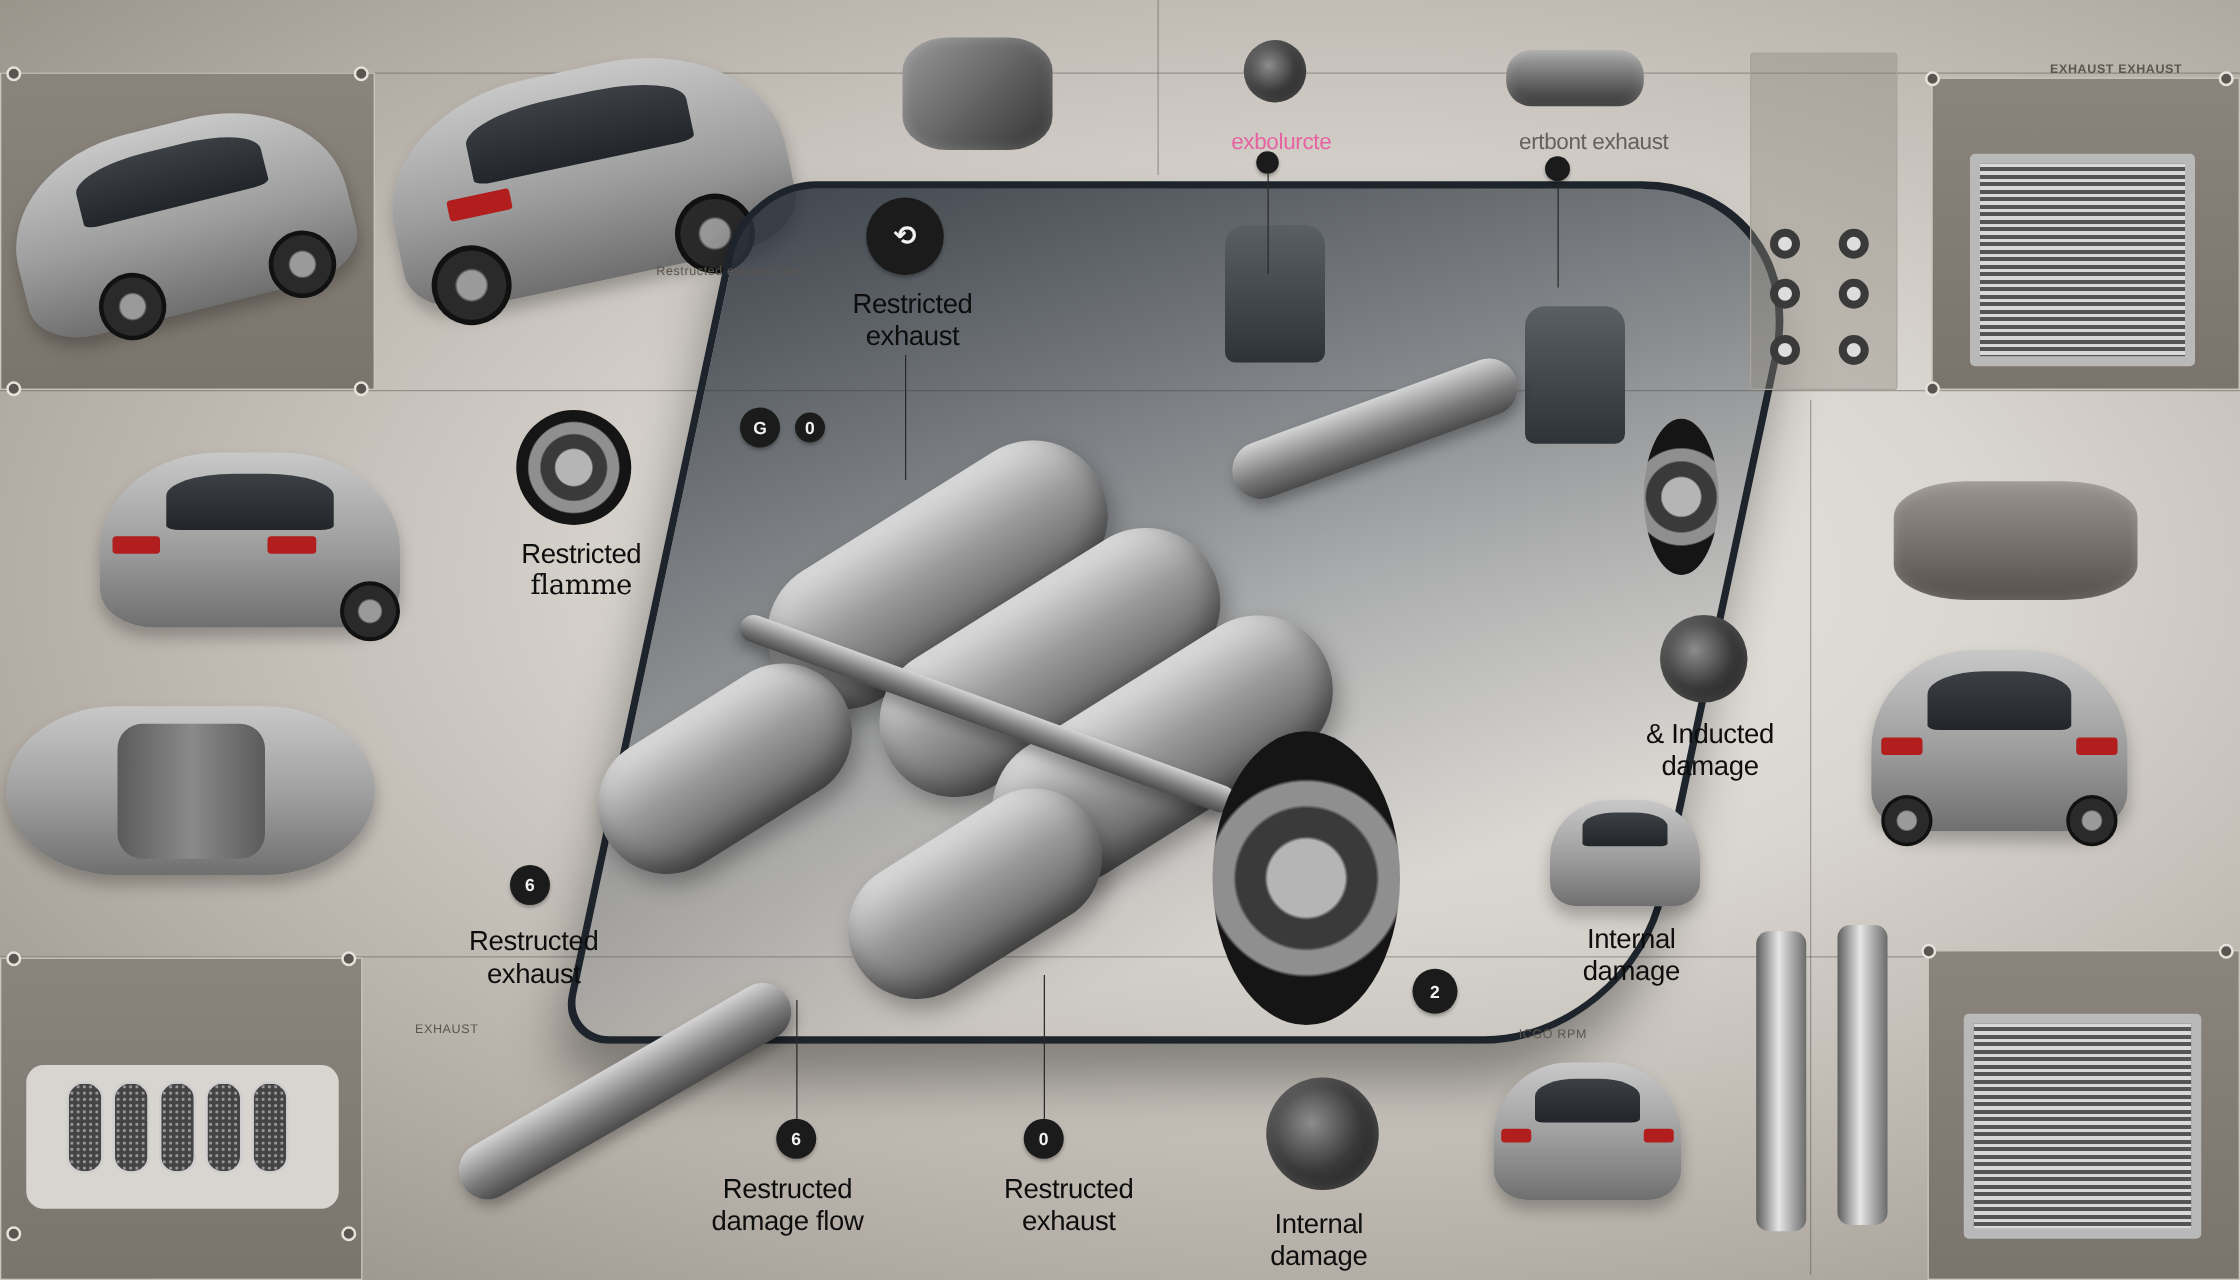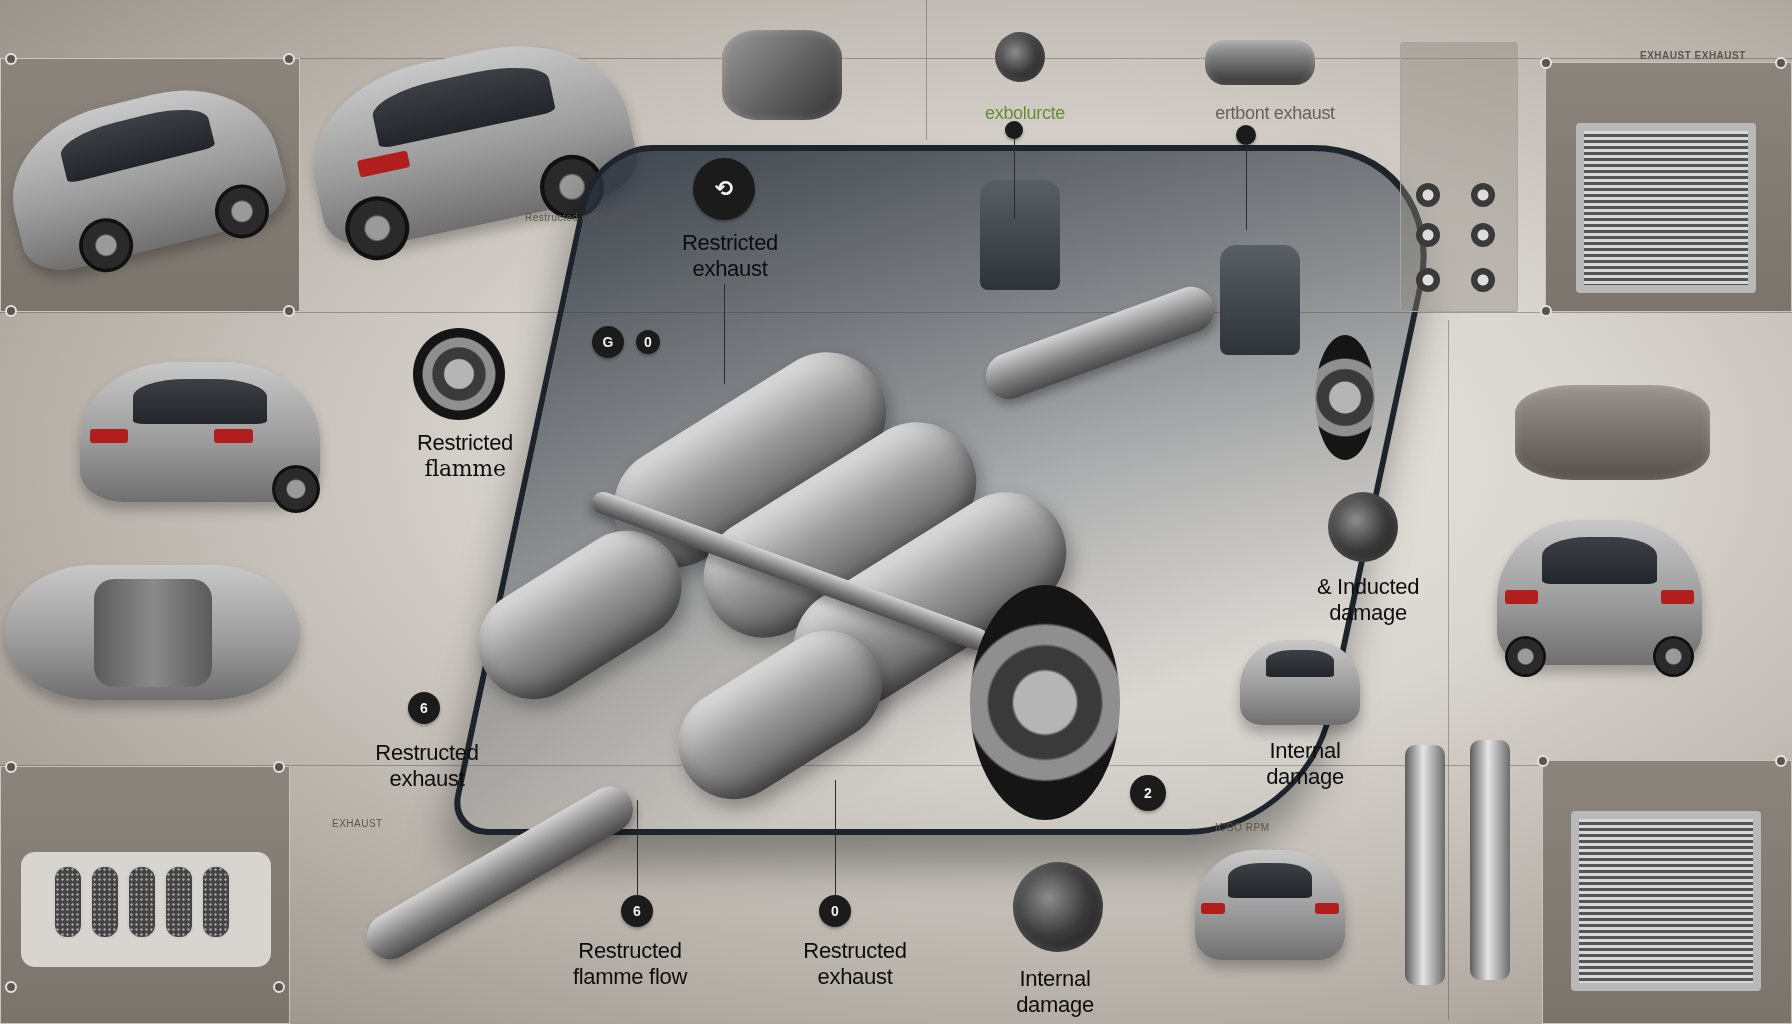"exbolurcte" div.label { color: #4d7c0f -> #ec4899 }
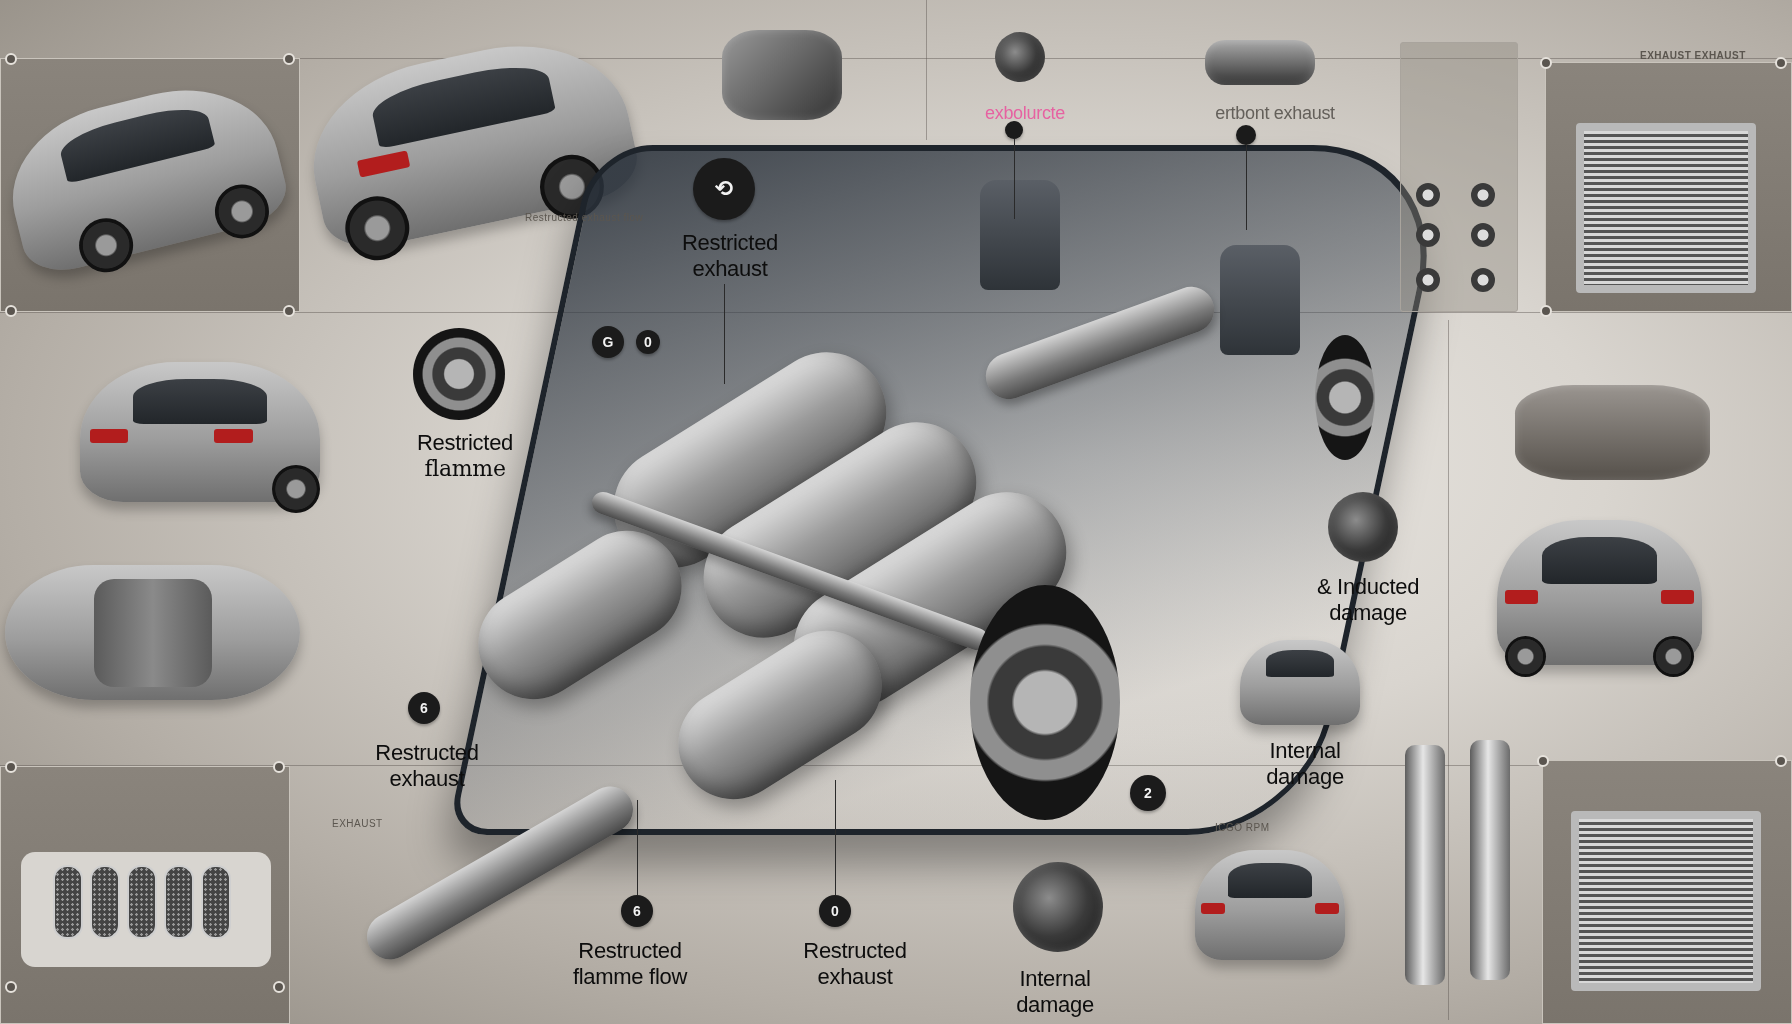"flamme flow" span.line { text: flamme -> damage }
